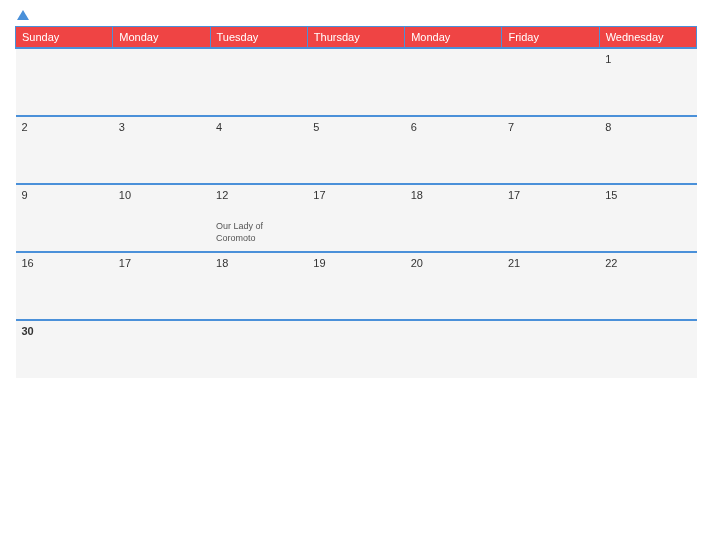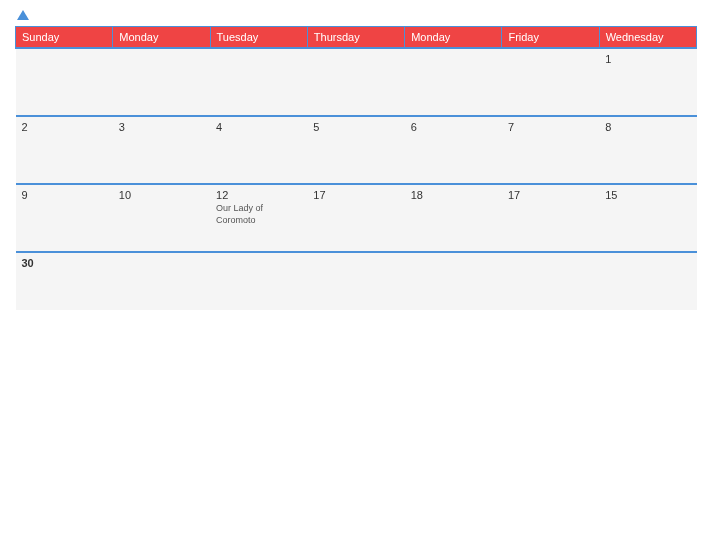"Our Lady of Coromoto" .holiday-name { margin-top: 2px -> 20px }
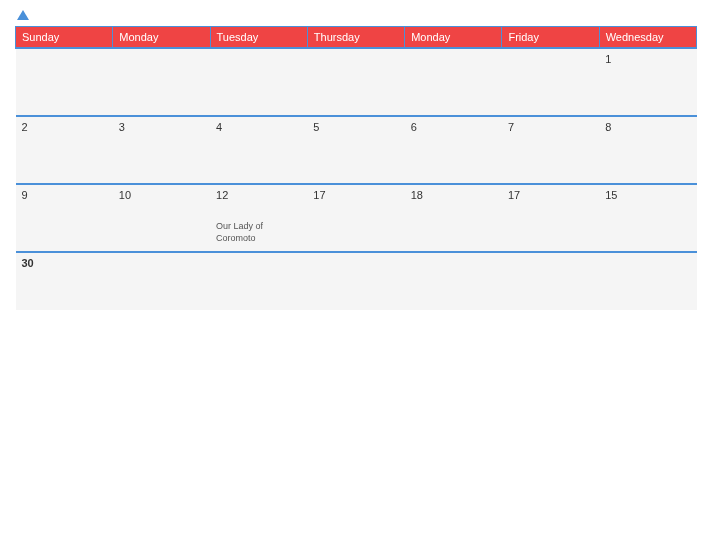"16" tr { html: none -> <tr> <td> <span>16</span> </td> <td> <span>17</span> </td> <td> <span>18</span> </td> <td> <span>19</span> </td> <td> <span>20</span> </td> <td> <span>21</span> </td> <td> <span>22</span> </td> </tr> }
